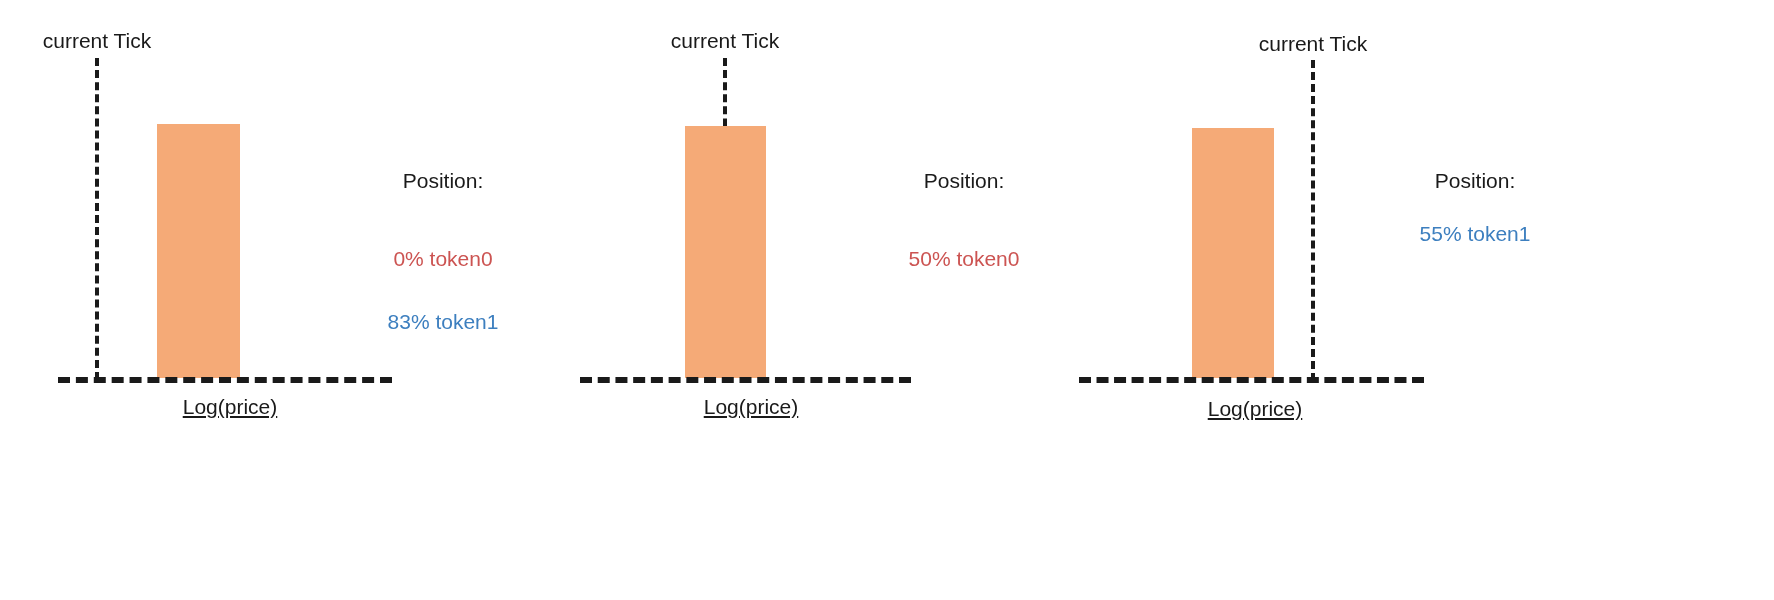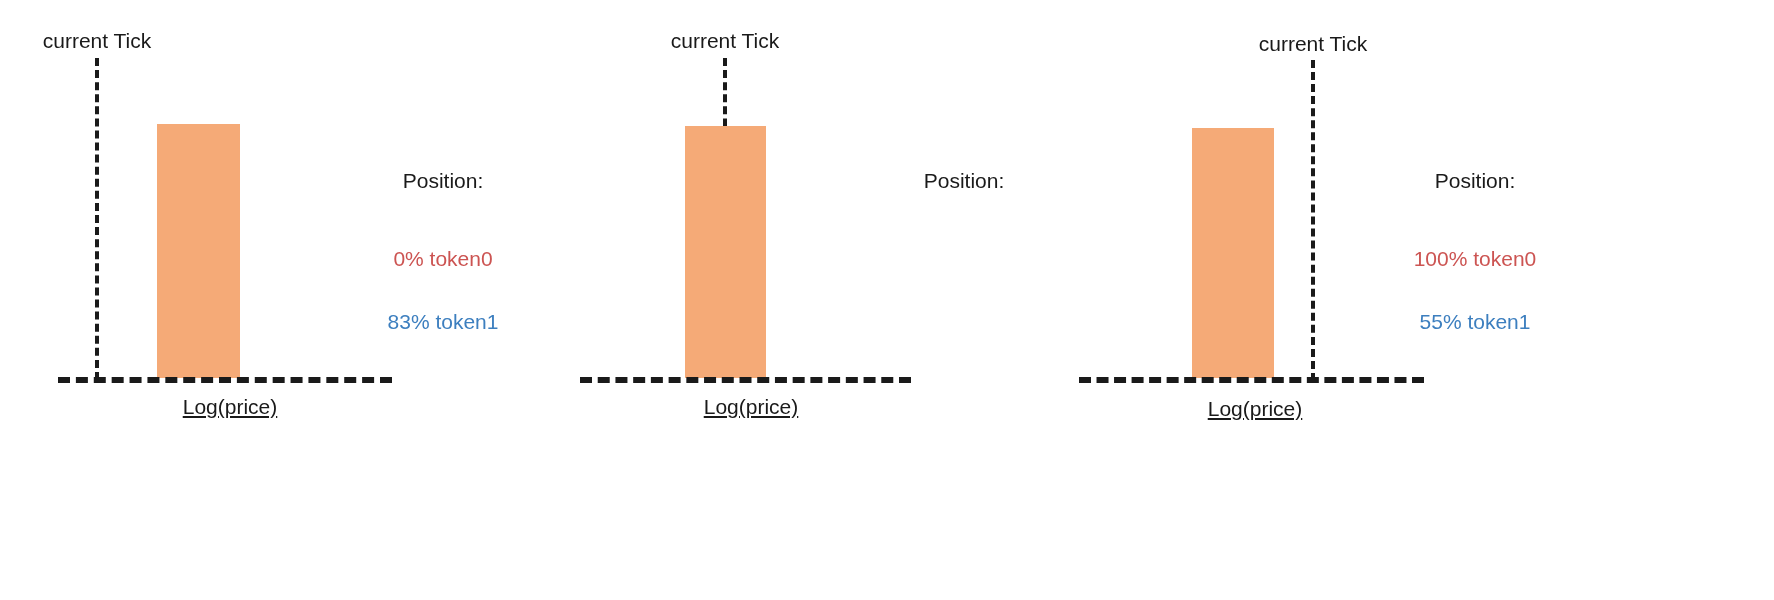"50% token0" p.legend-token0 { html: none -> <p>50% token0</p> }
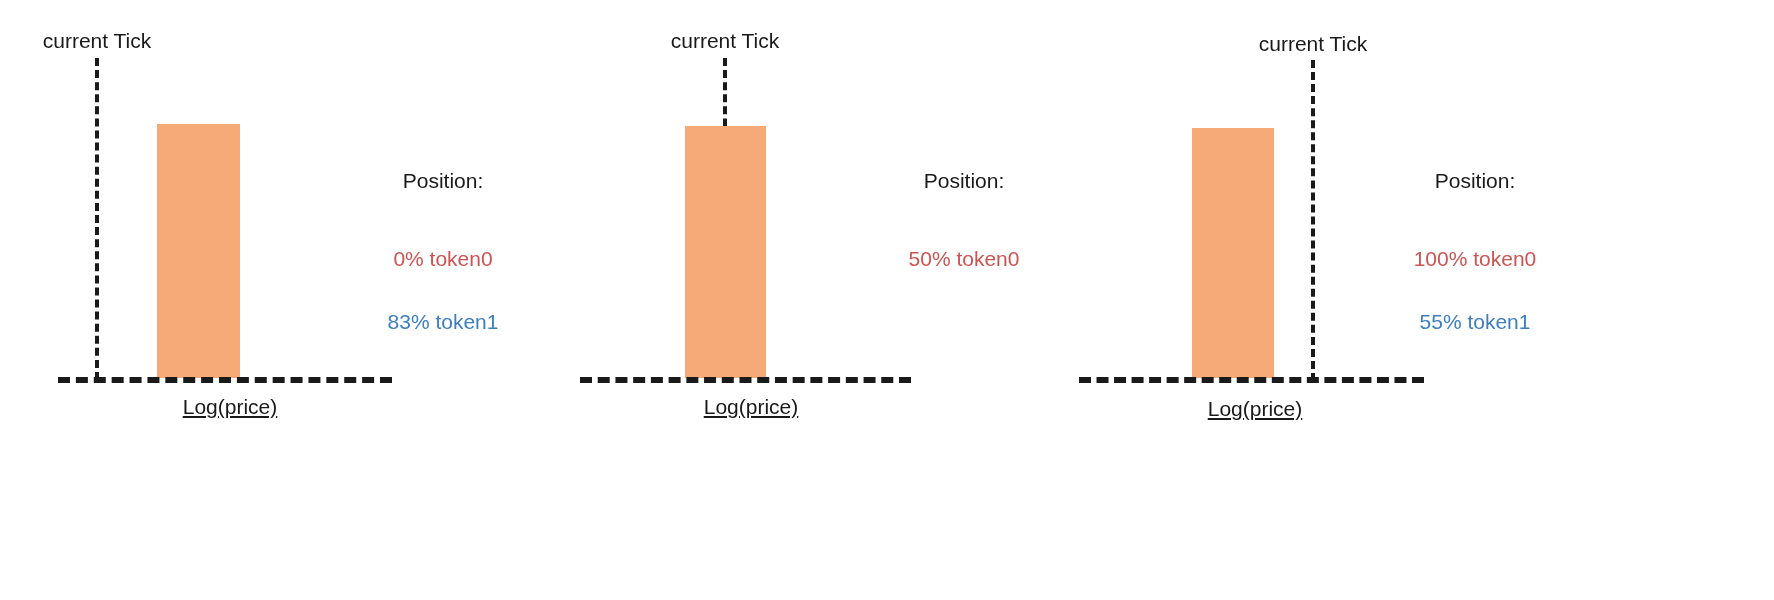"100% token0" p.legend-token0 { html: <p>100% token0</p> -> none }
